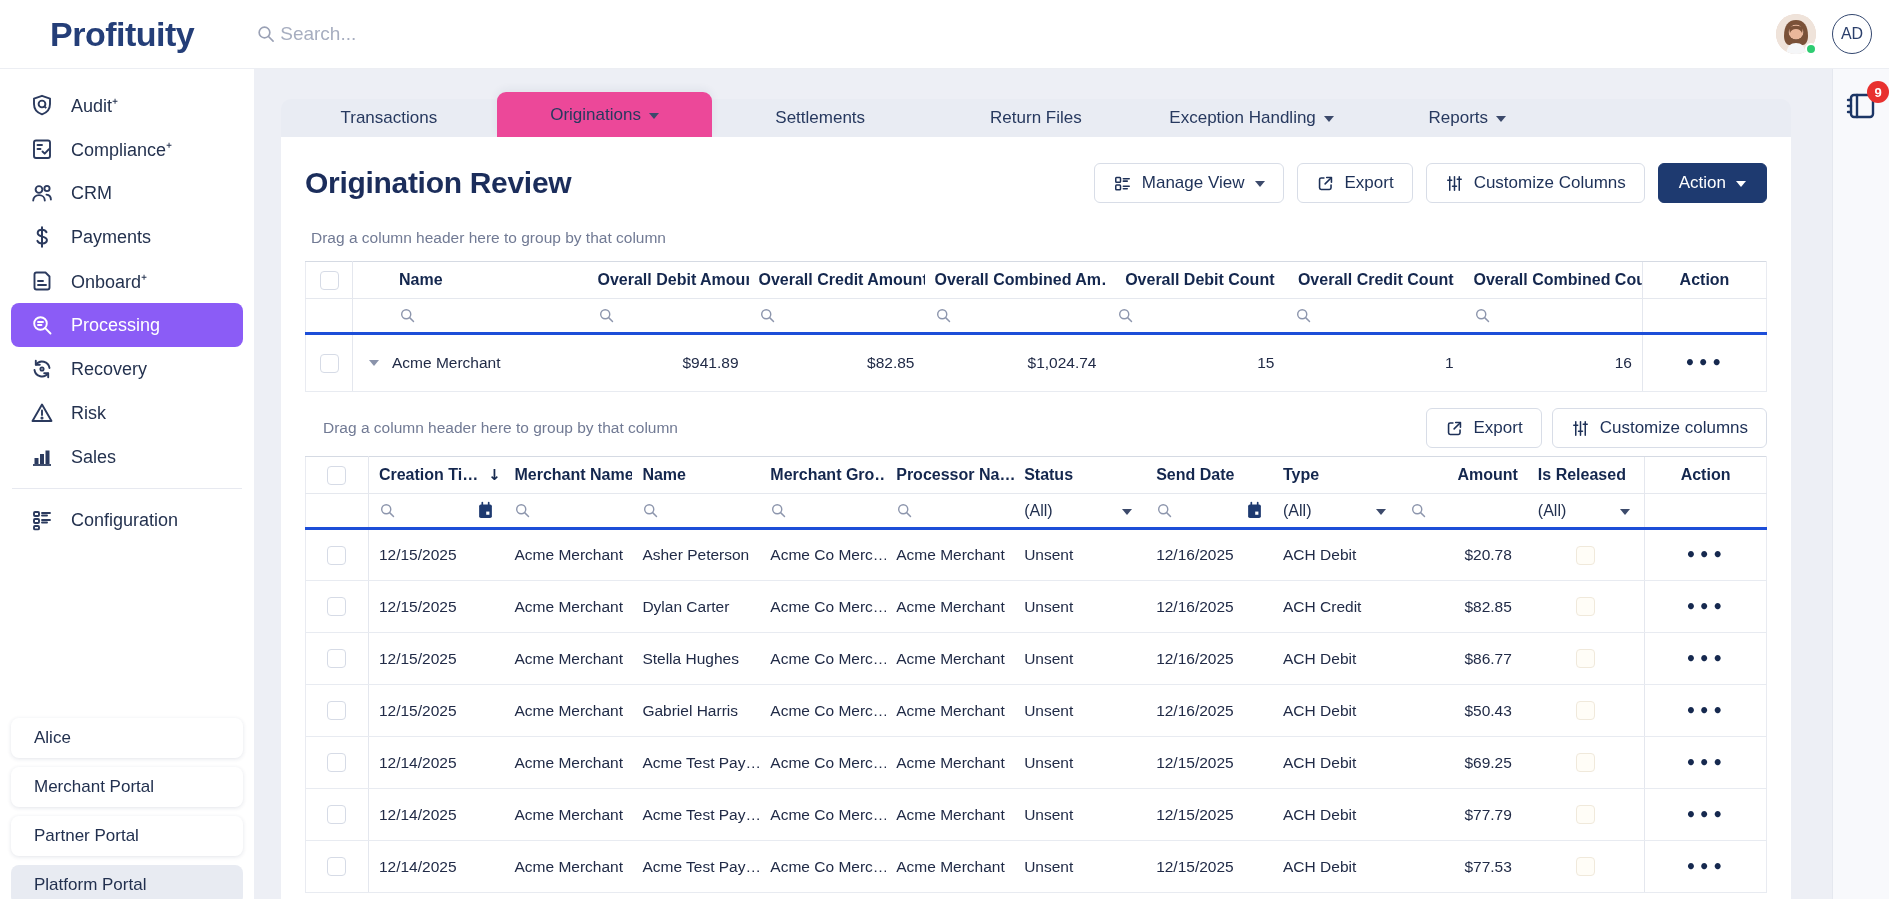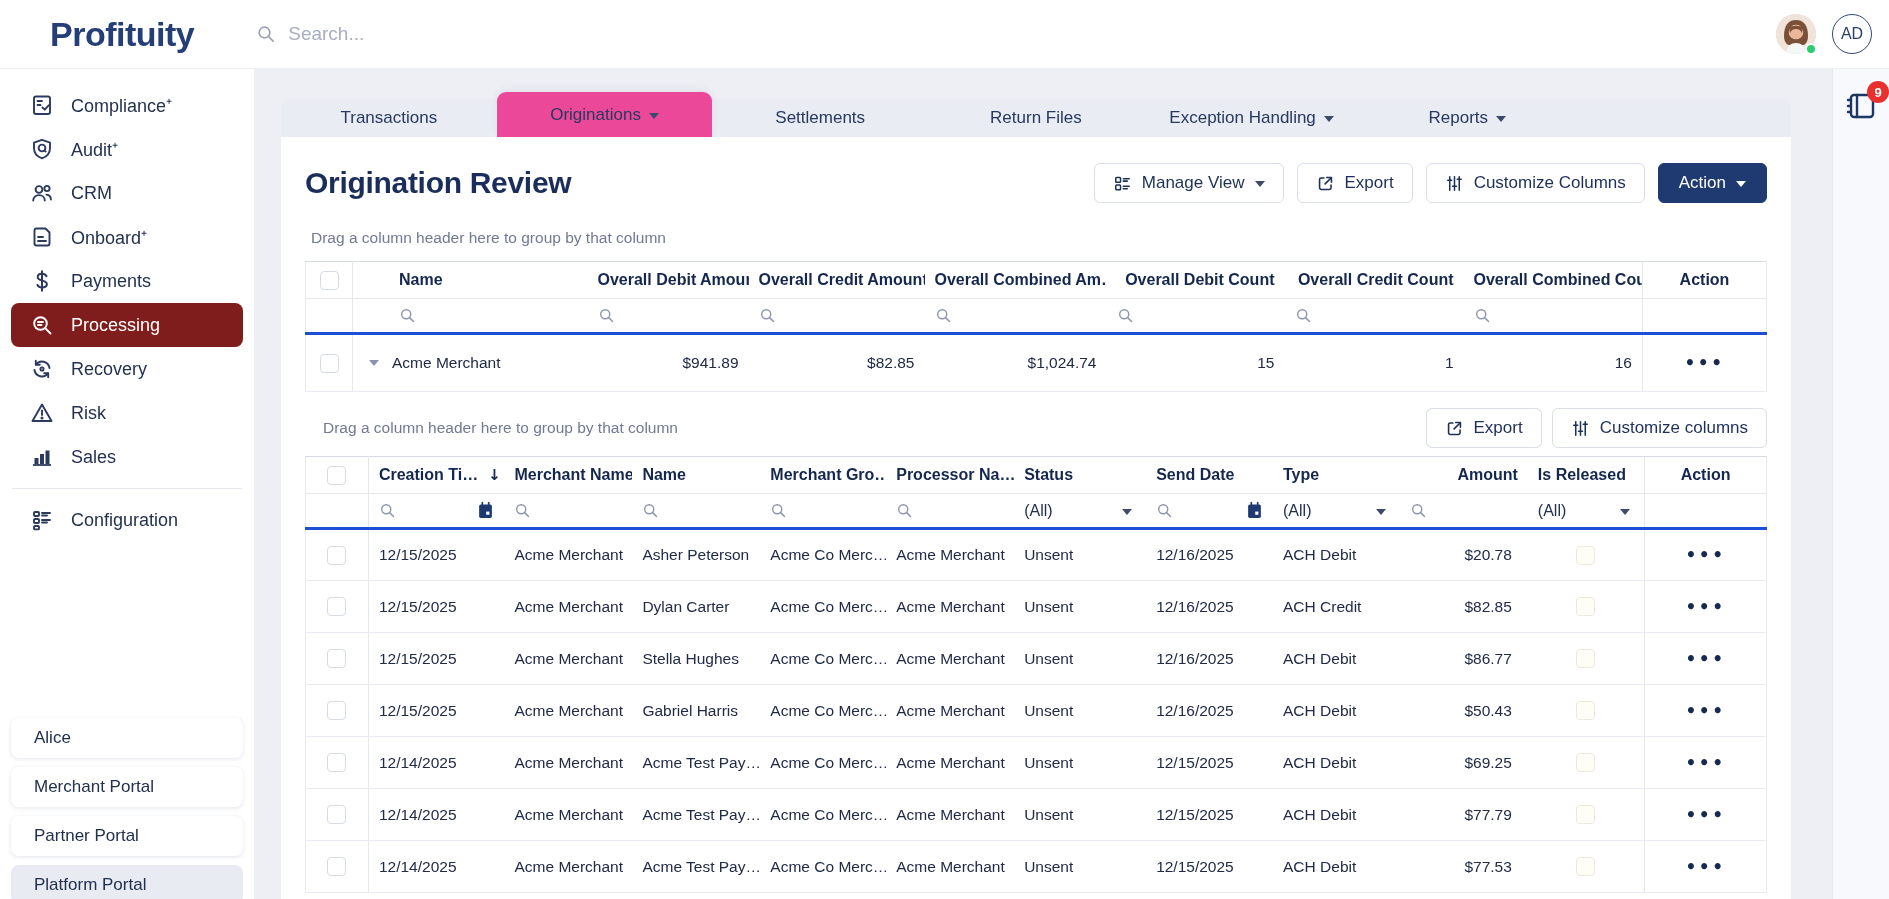"Search..." .searchwrap { gap: 12px -> 4px }
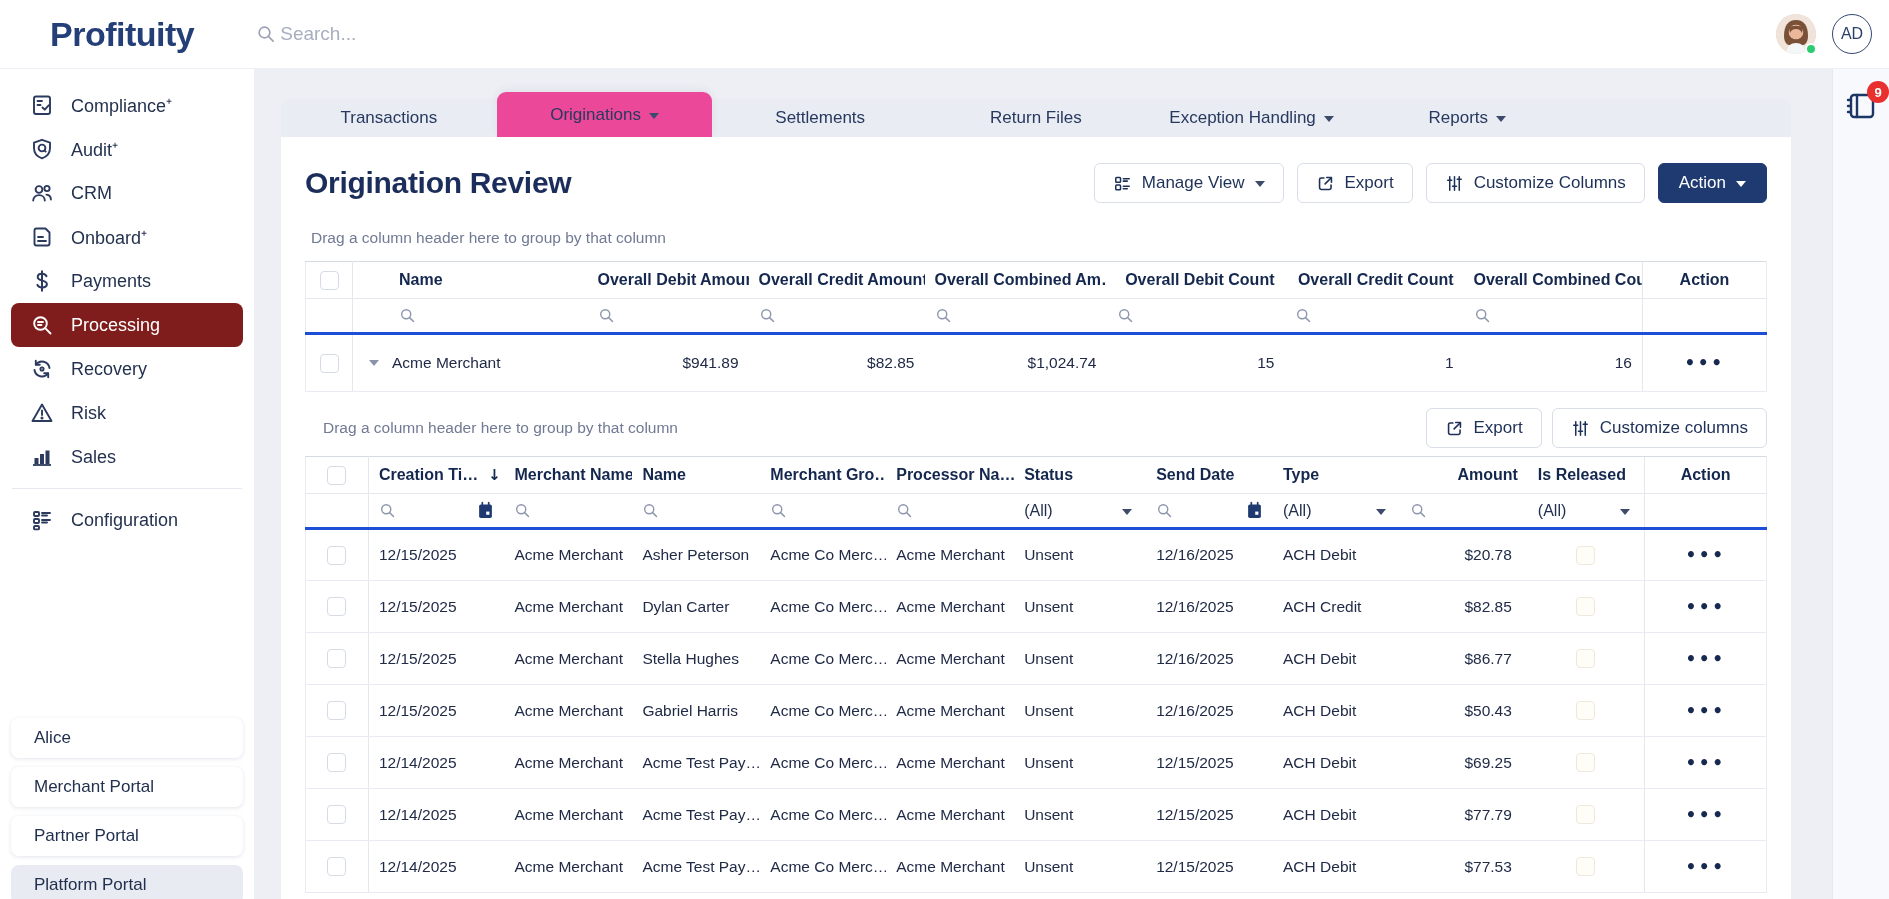"Compliance⁺" div.nav-item { order: before "Audit⁺" -> after "Audit⁺" }
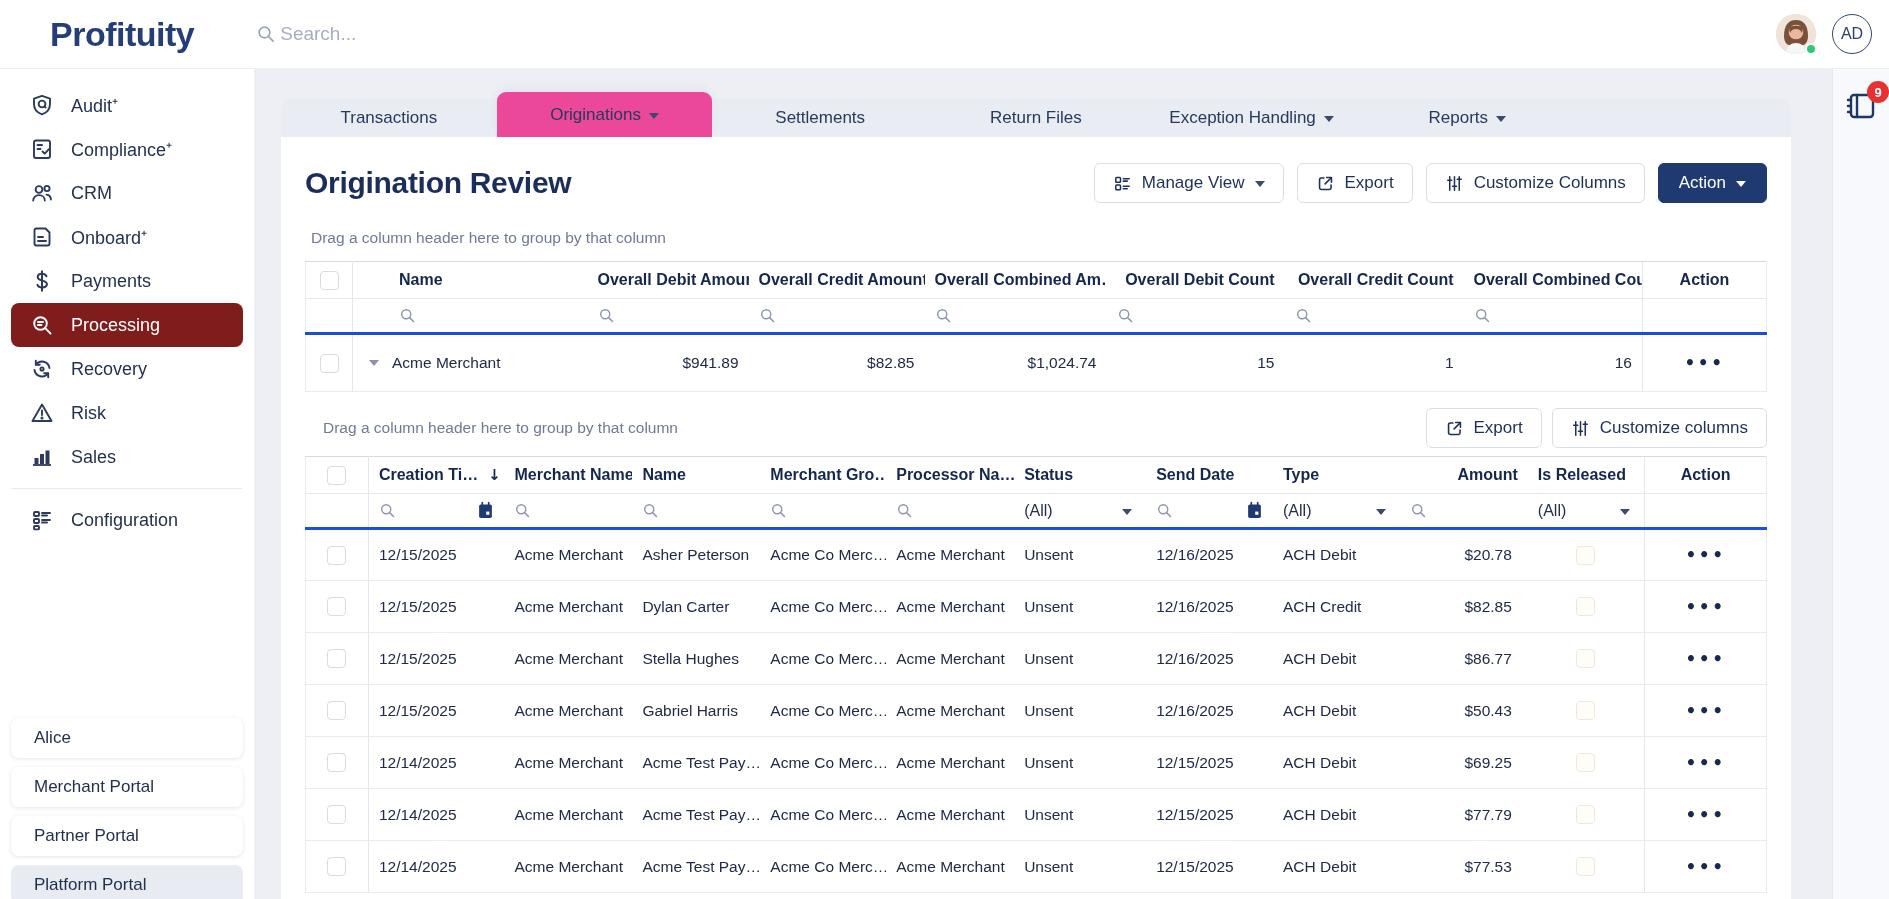"Onboard⁺" div.nav-item { order: before "Payments" -> after "Payments" }
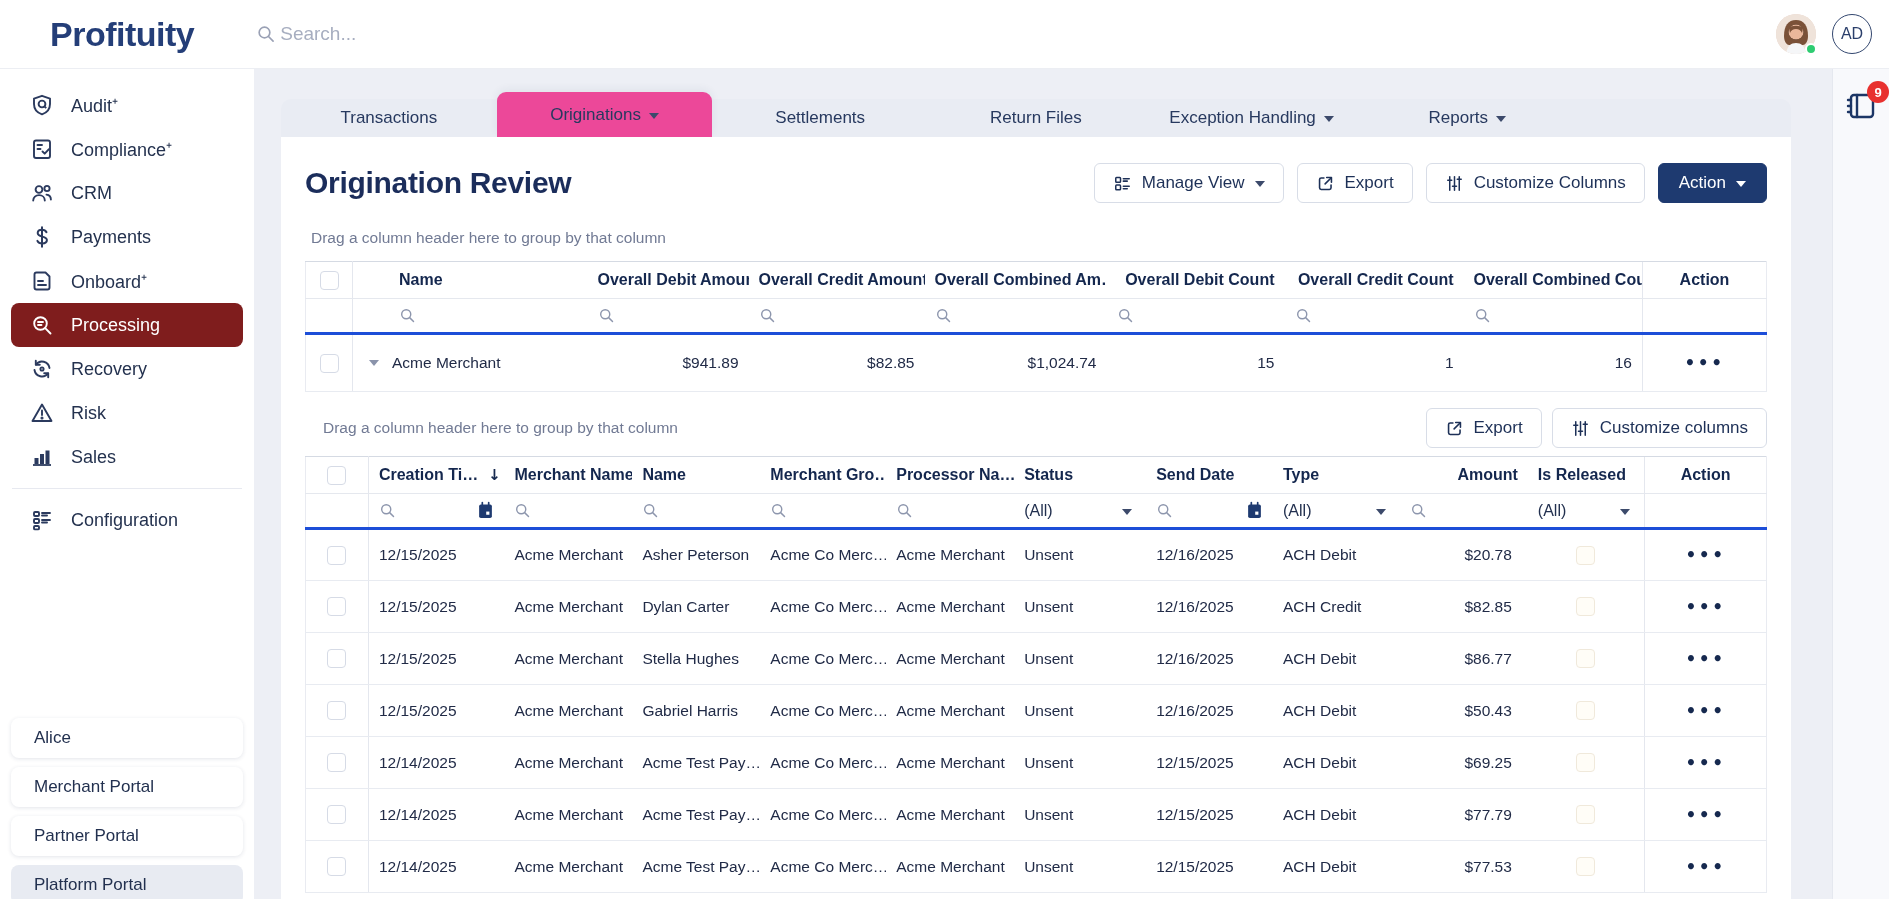"Processing" .nav-item.active { background: #7f1d1d -> #8b5cf6 }
